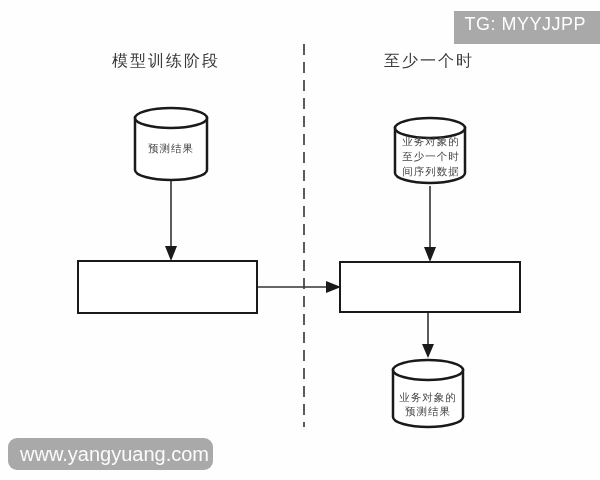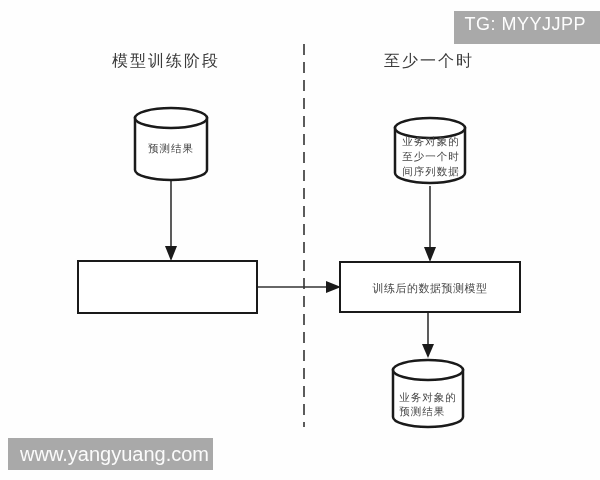"模型训练阶段" .label { text-align: left -> center }
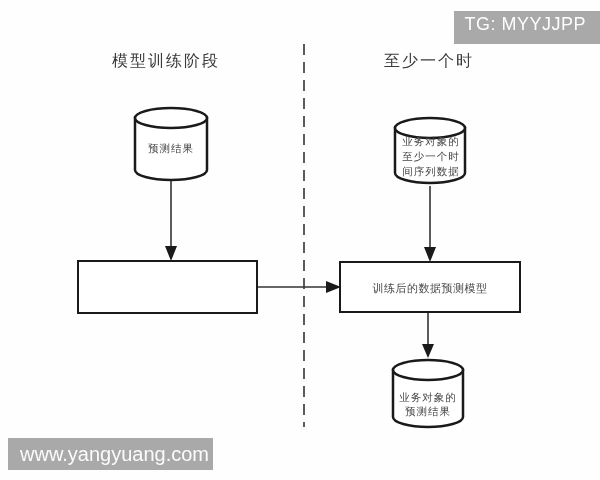"训练后的数据预测模型" div.label { html: <div>训练后的数据预测模型</div> -> none }
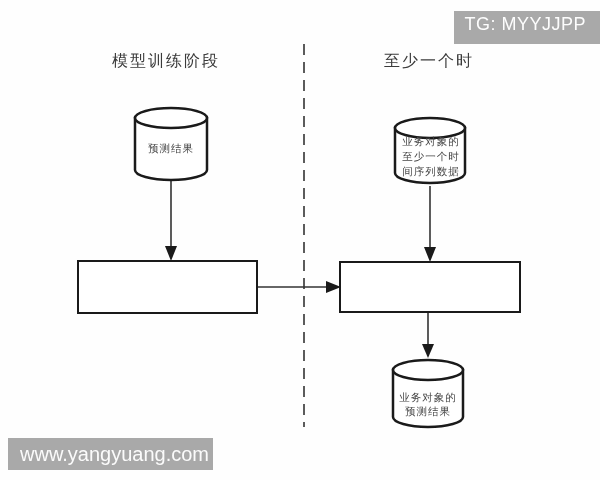"www.yangyuang.com" .wm-url { border-radius: none -> 9px }
